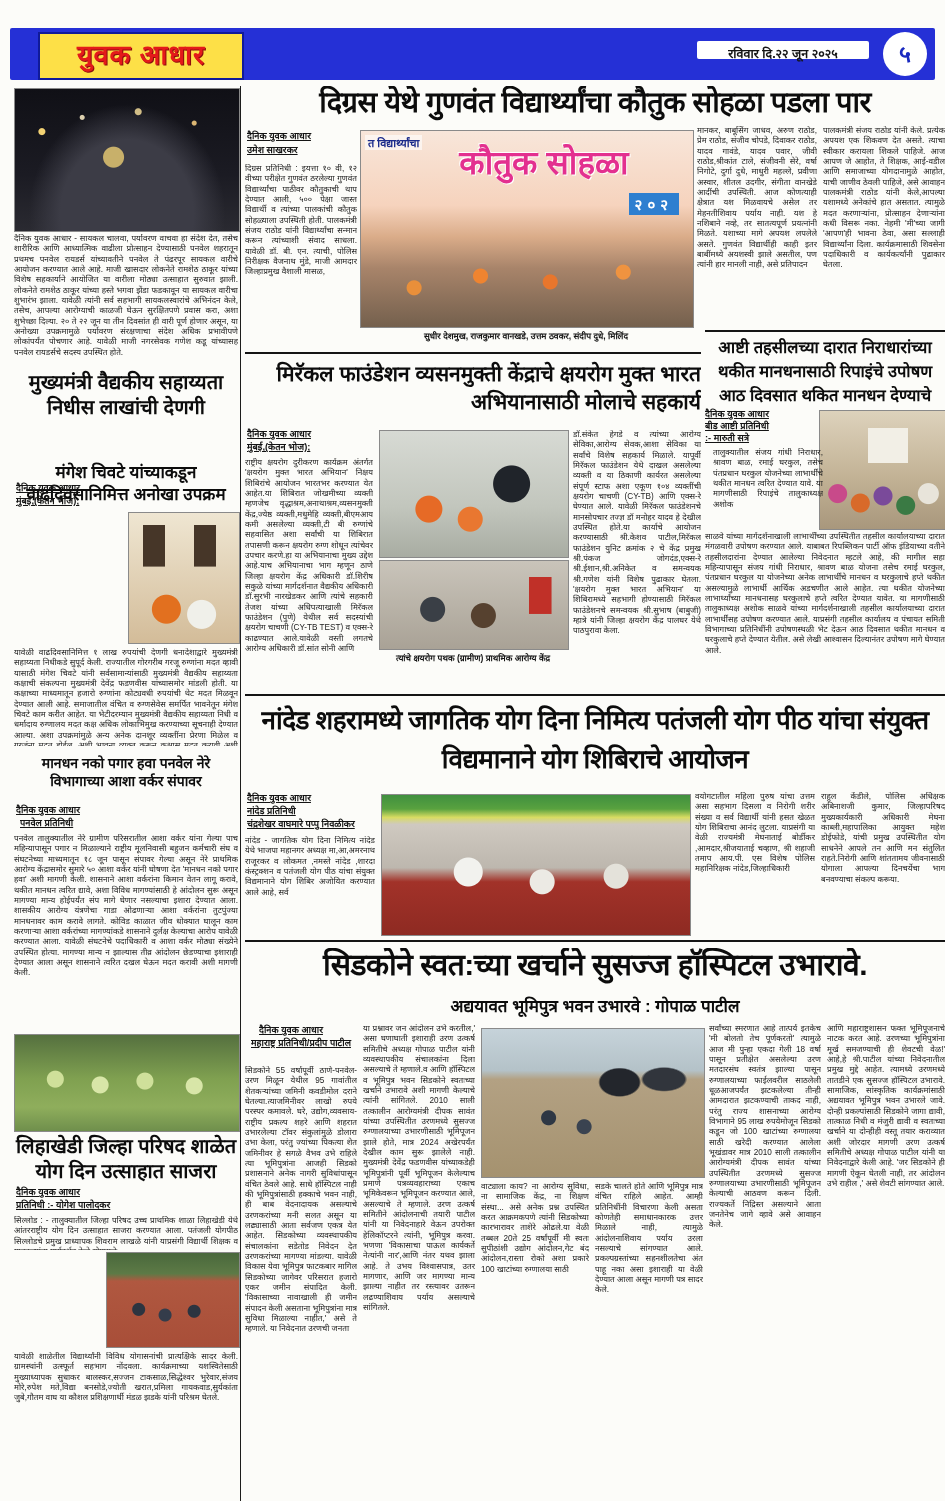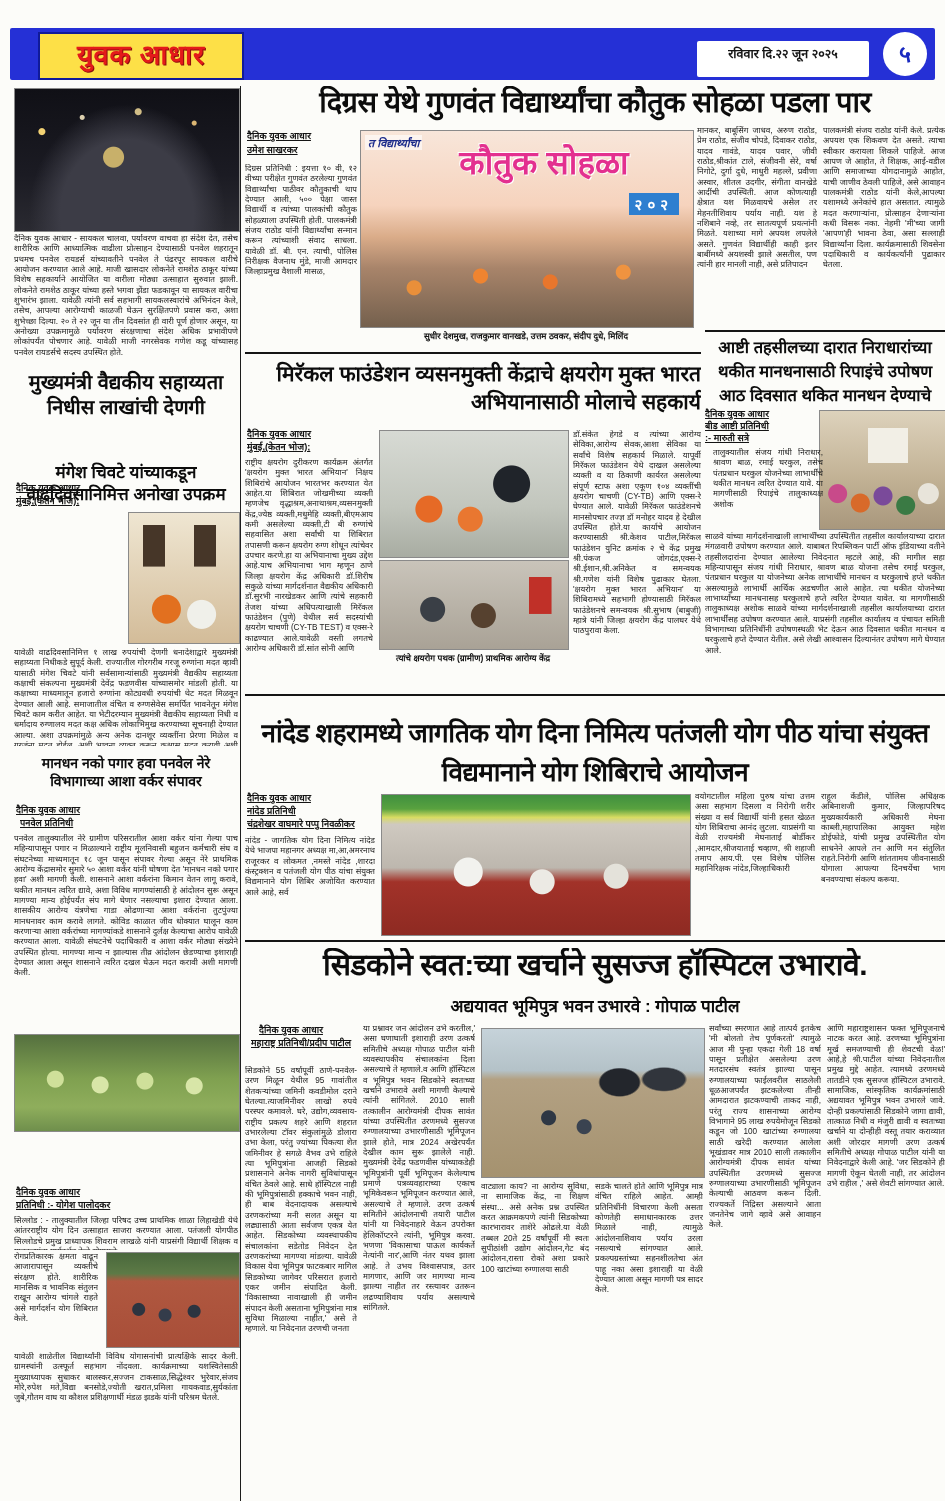"रविवार दि.२२ जून २०२५" div.abs { height: 36px -> 18px }
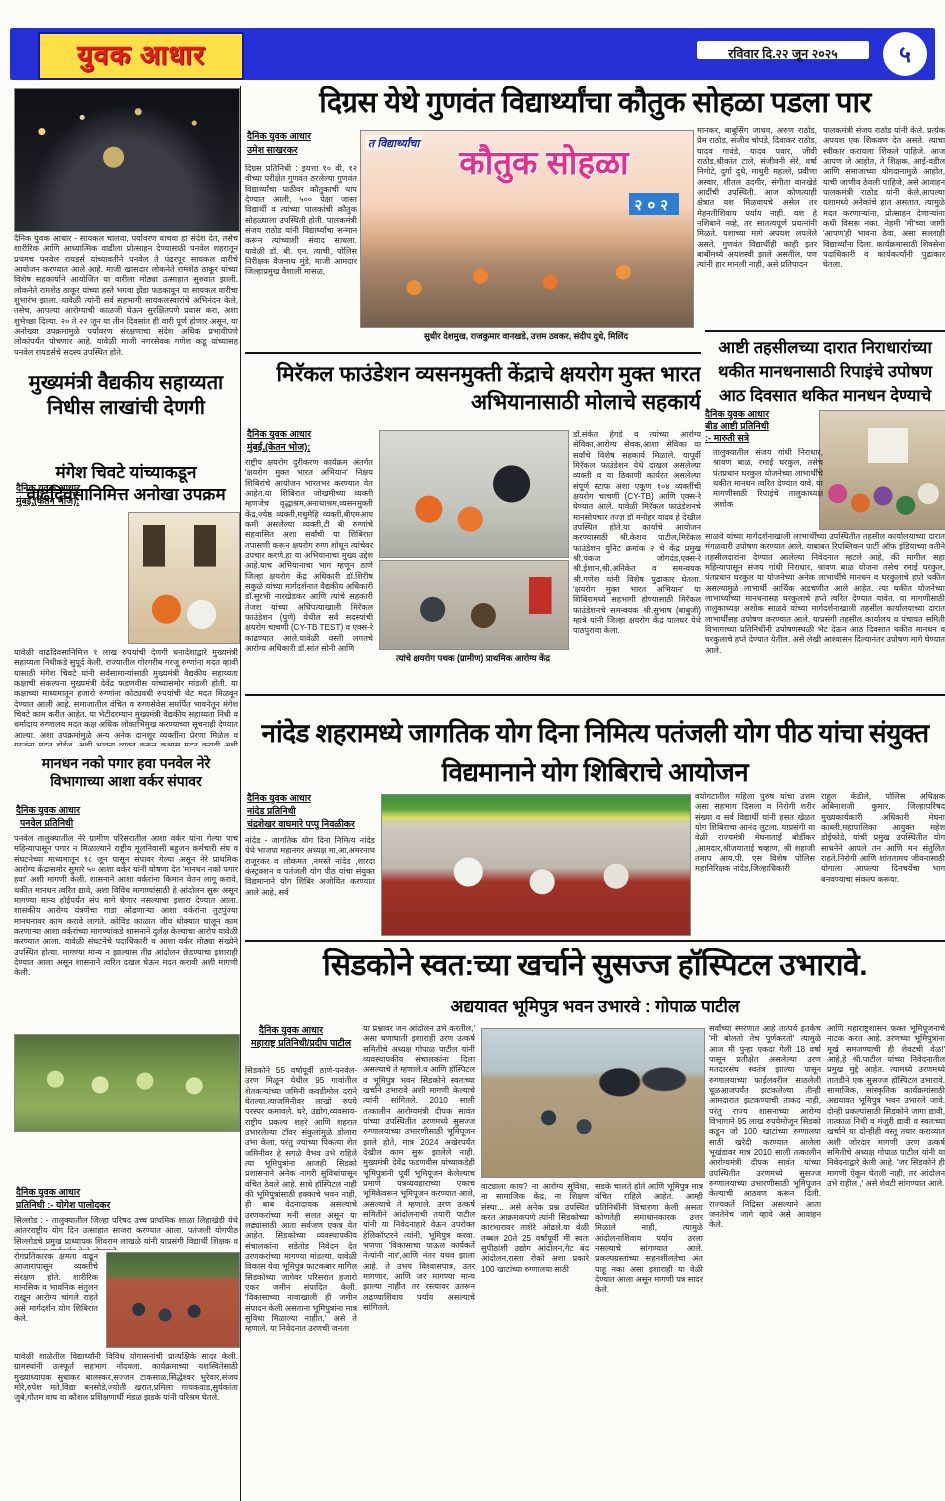"त विद्यार्थ्यांचा" .stage-small { font-style: italic -> none }
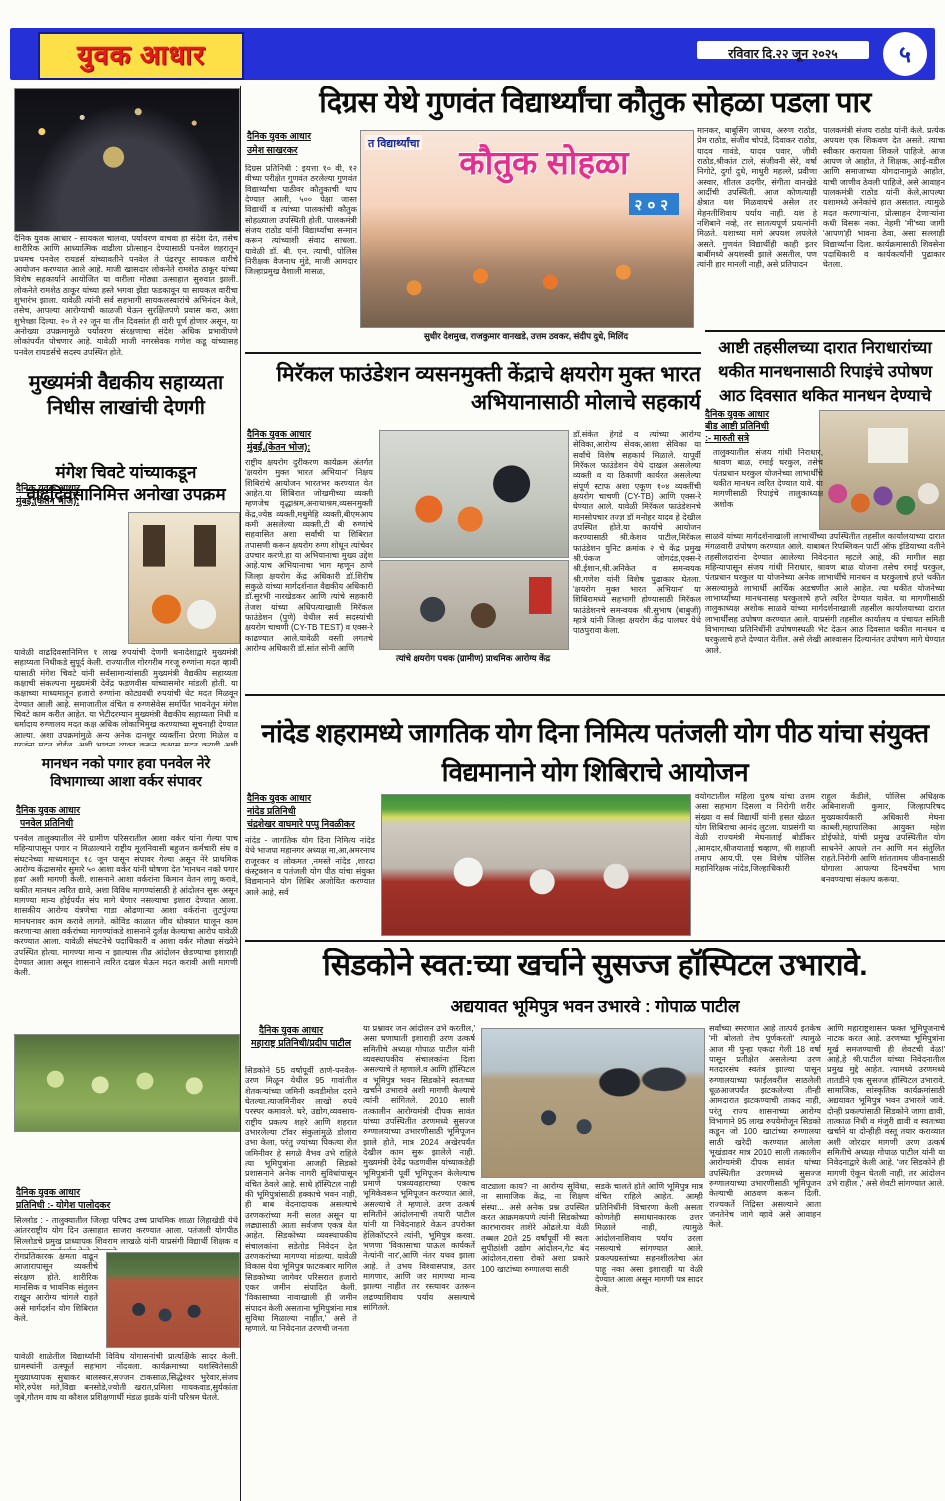"नांदेड शहरामध्ये जागतिक योग दिना" div.abs { top: 18px -> 5px }
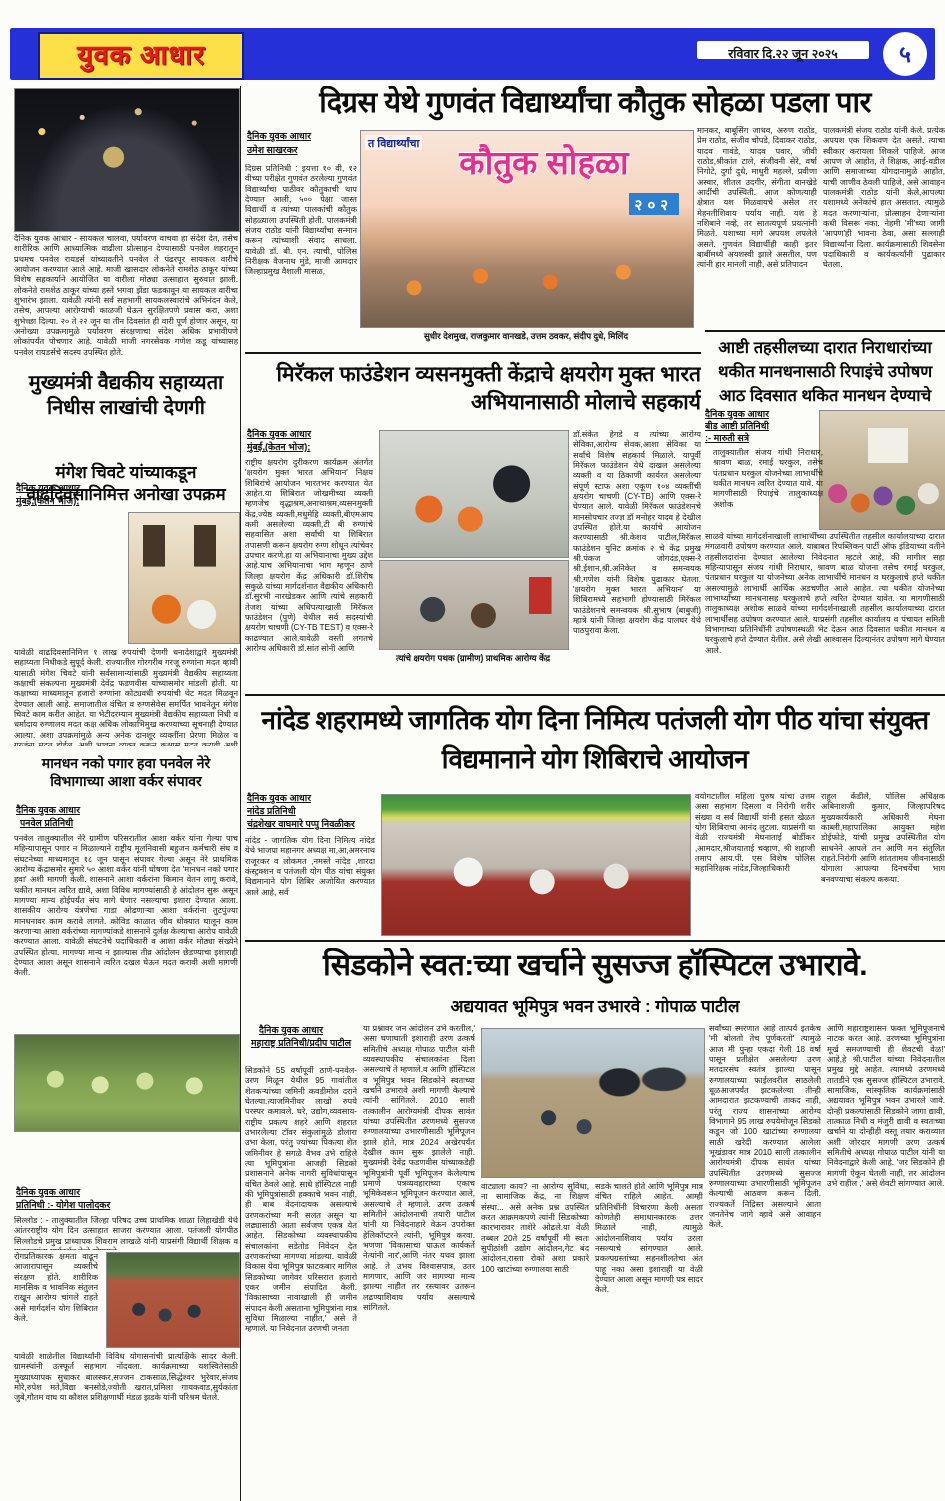"लिहाखेडी जिल्हा परिषद शाळेत योग" div.abs { html: none -> <div>लिहाखेडी जिल्हा परिषद शाळेत योग दिन उत्साहात साजरा</div> }
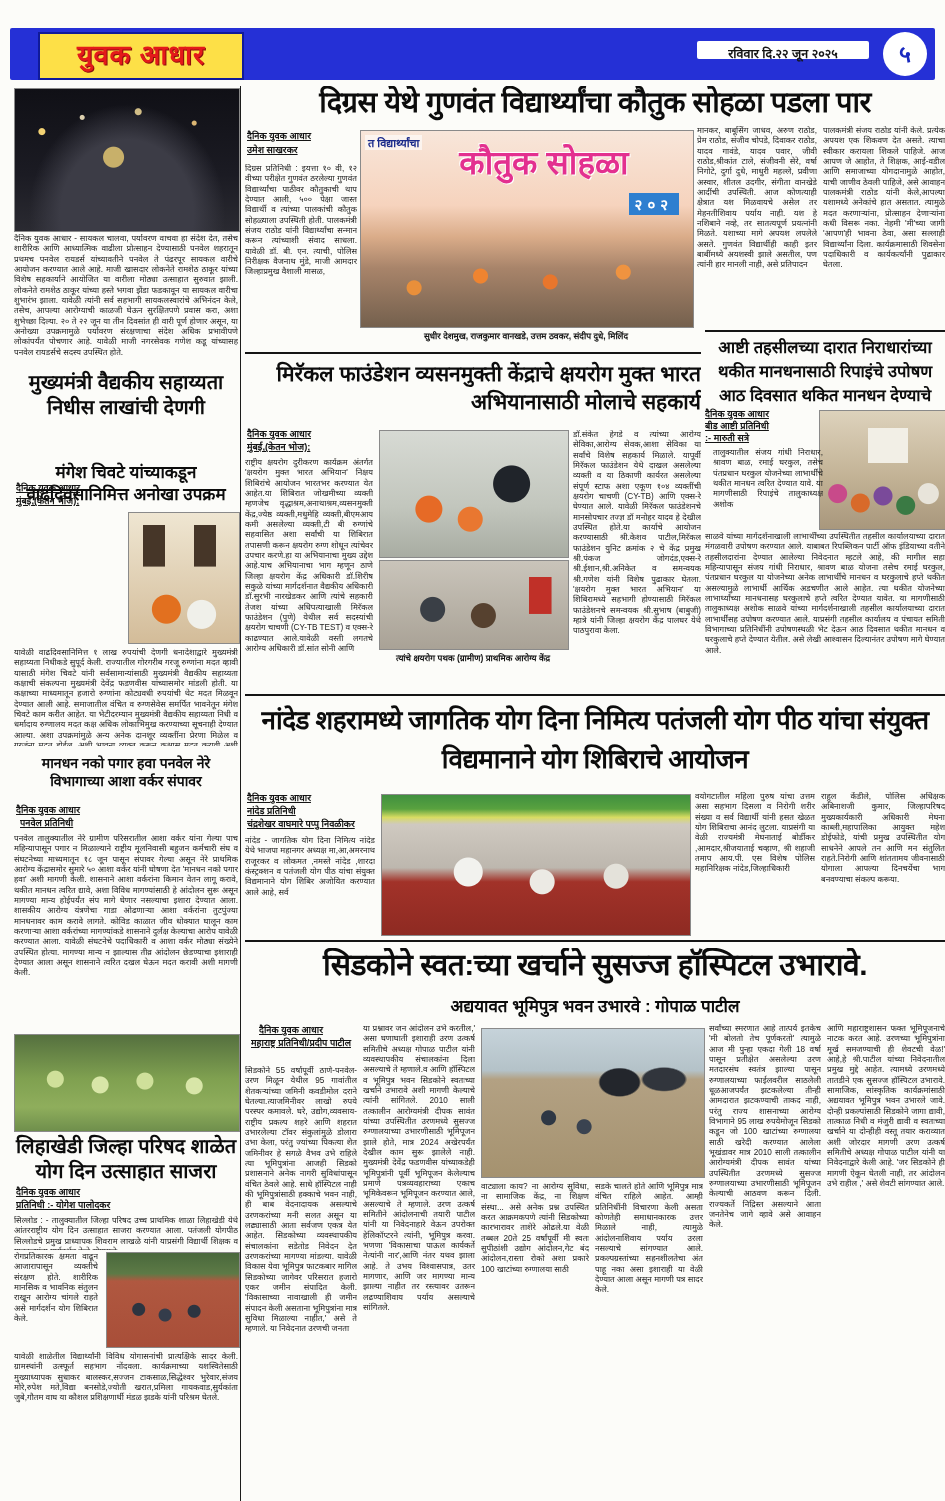"रोगप्रतिकारक क्षमता वाढून आजारापासून" div.abs { html: <div>रोगप्रतिकारक क्षमता वाढून आजारापासून व्यक्तीचे संरक्षण होते. शारीरिक मानसिक व भावनिक संतुलन राखून आरोग्य चांगले राहते असे मार्गदर्शन योग शिबिरात केले.</div> -> none }
